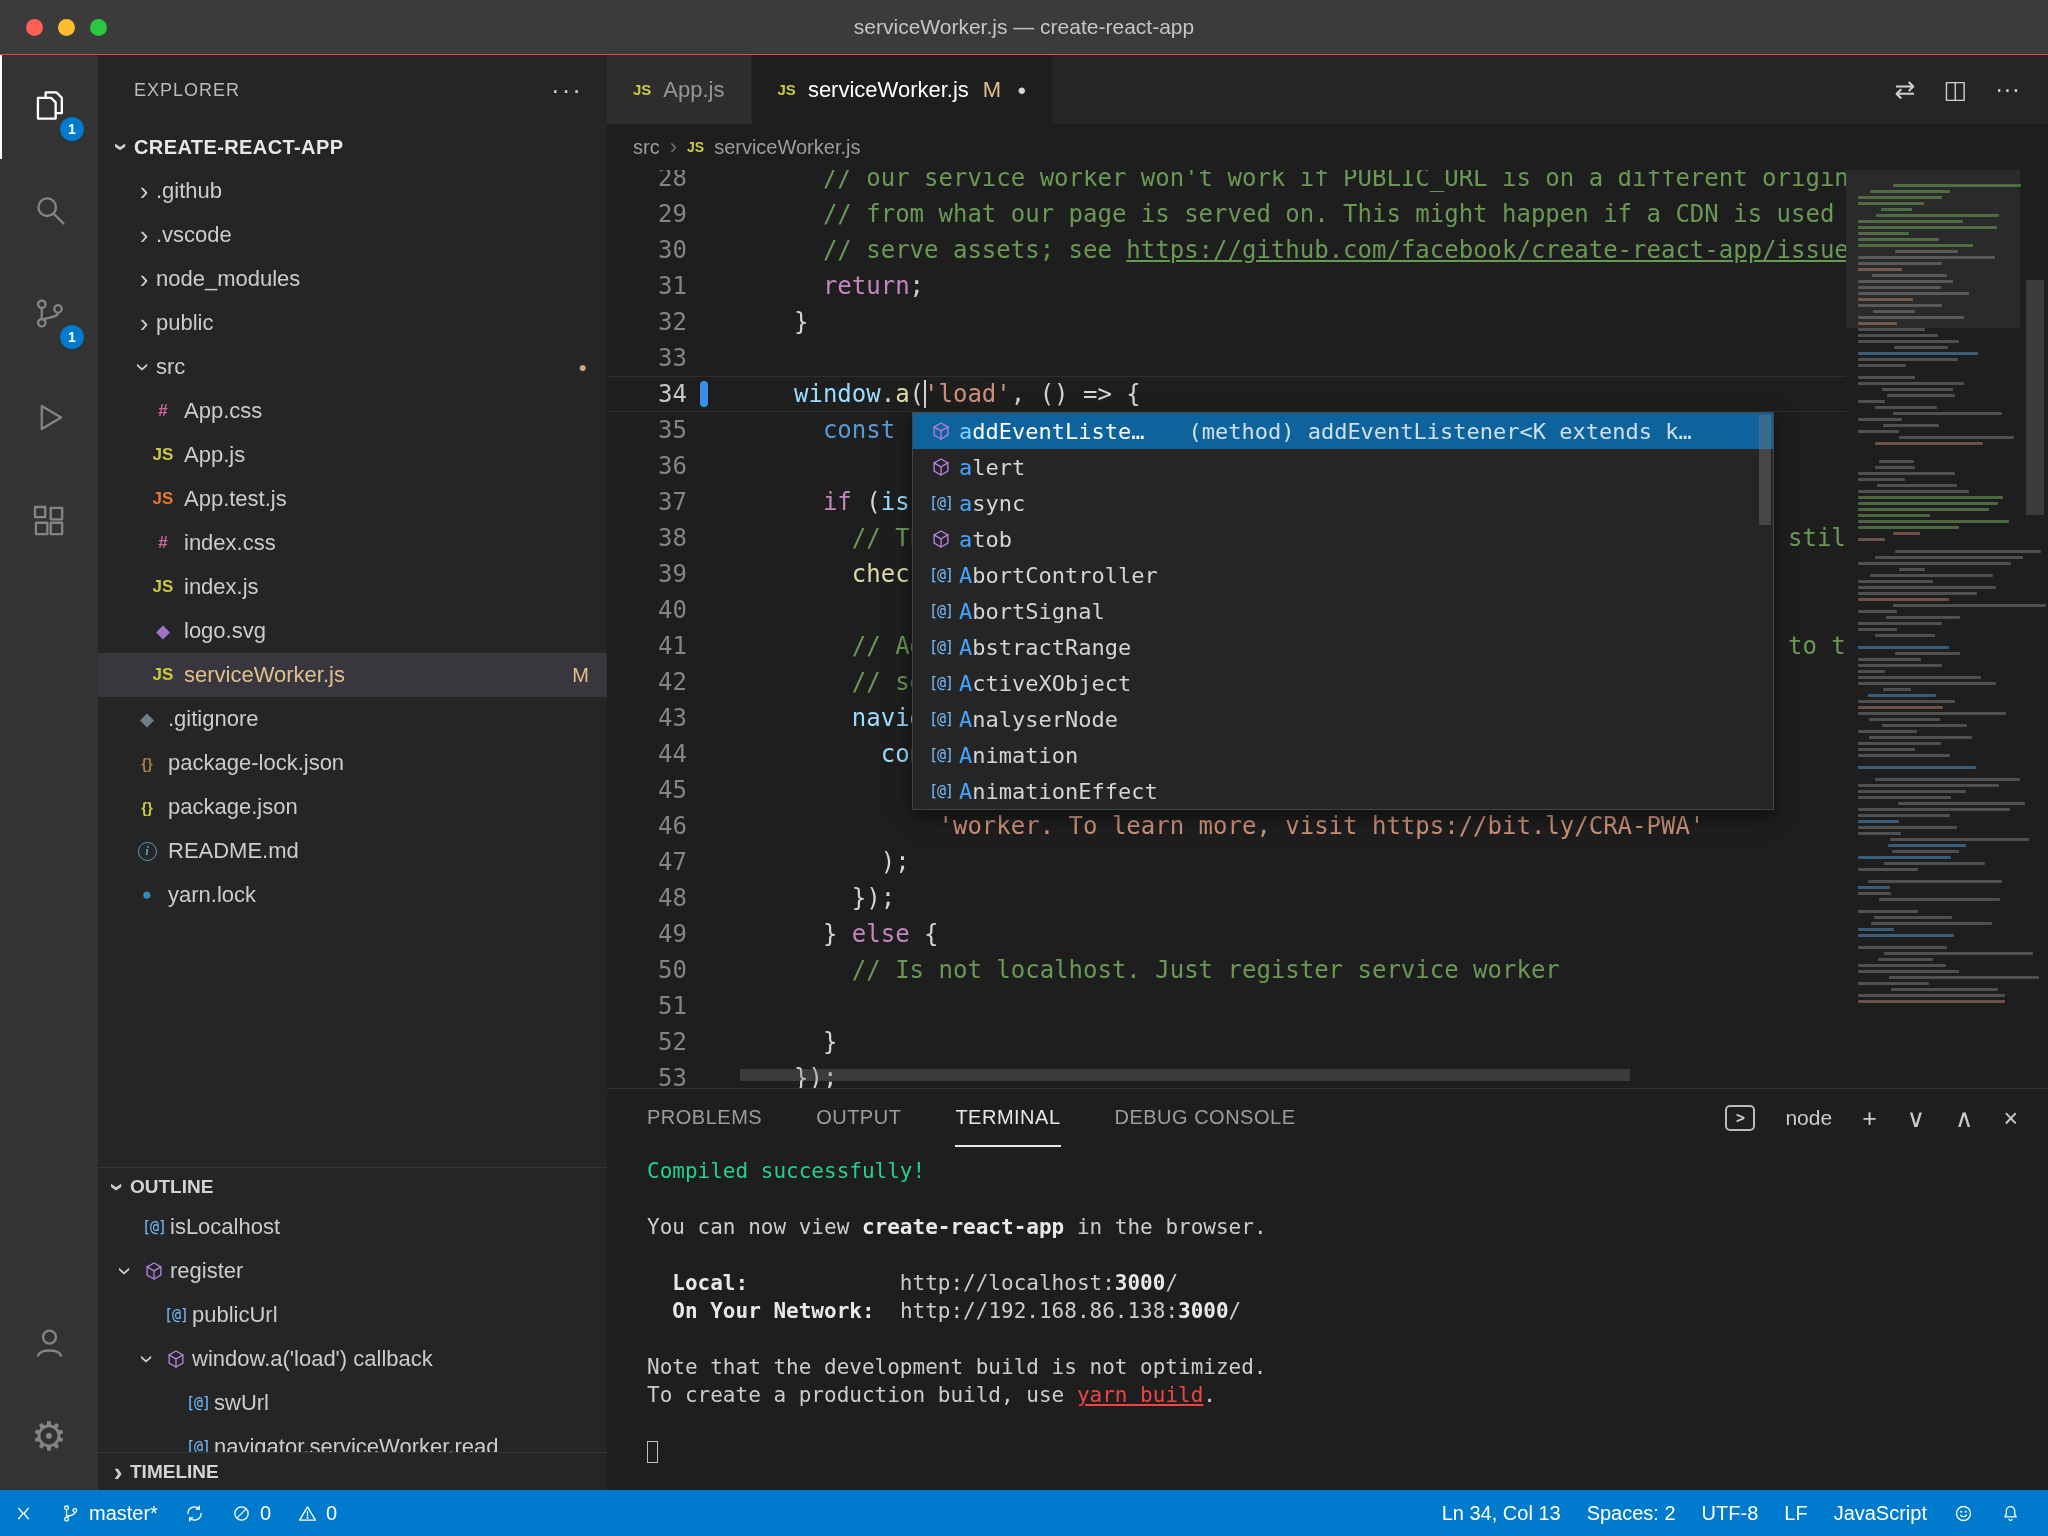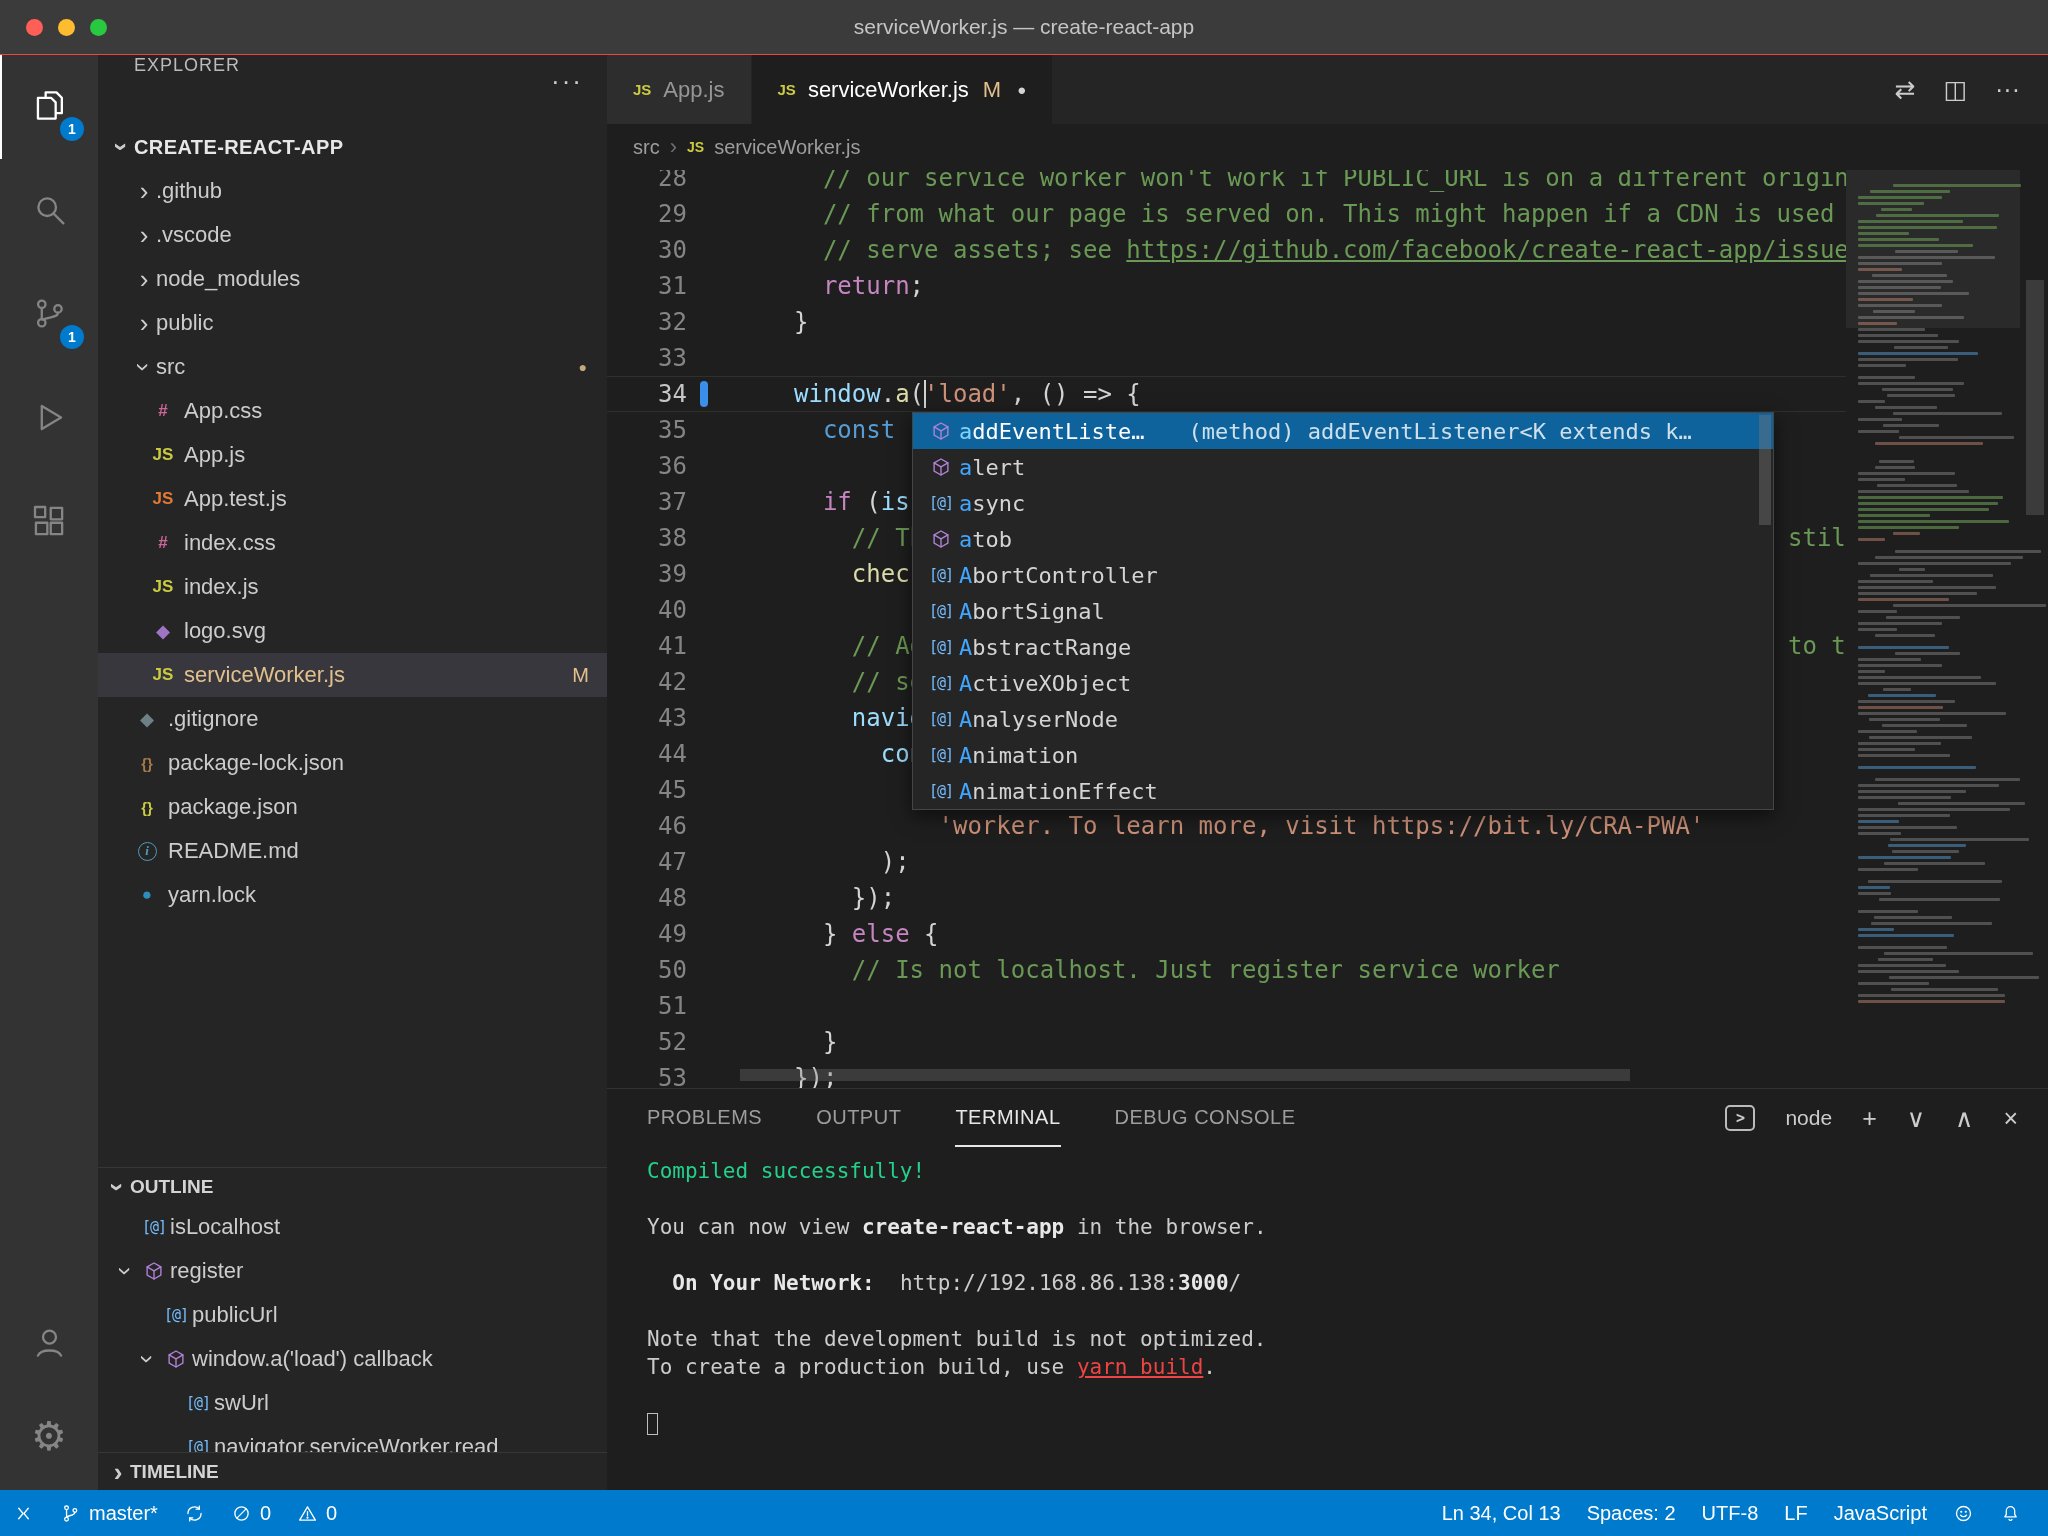"EXPLORER" .sb-header { align-items: flex-start -> center; flex-direction: column -> none }
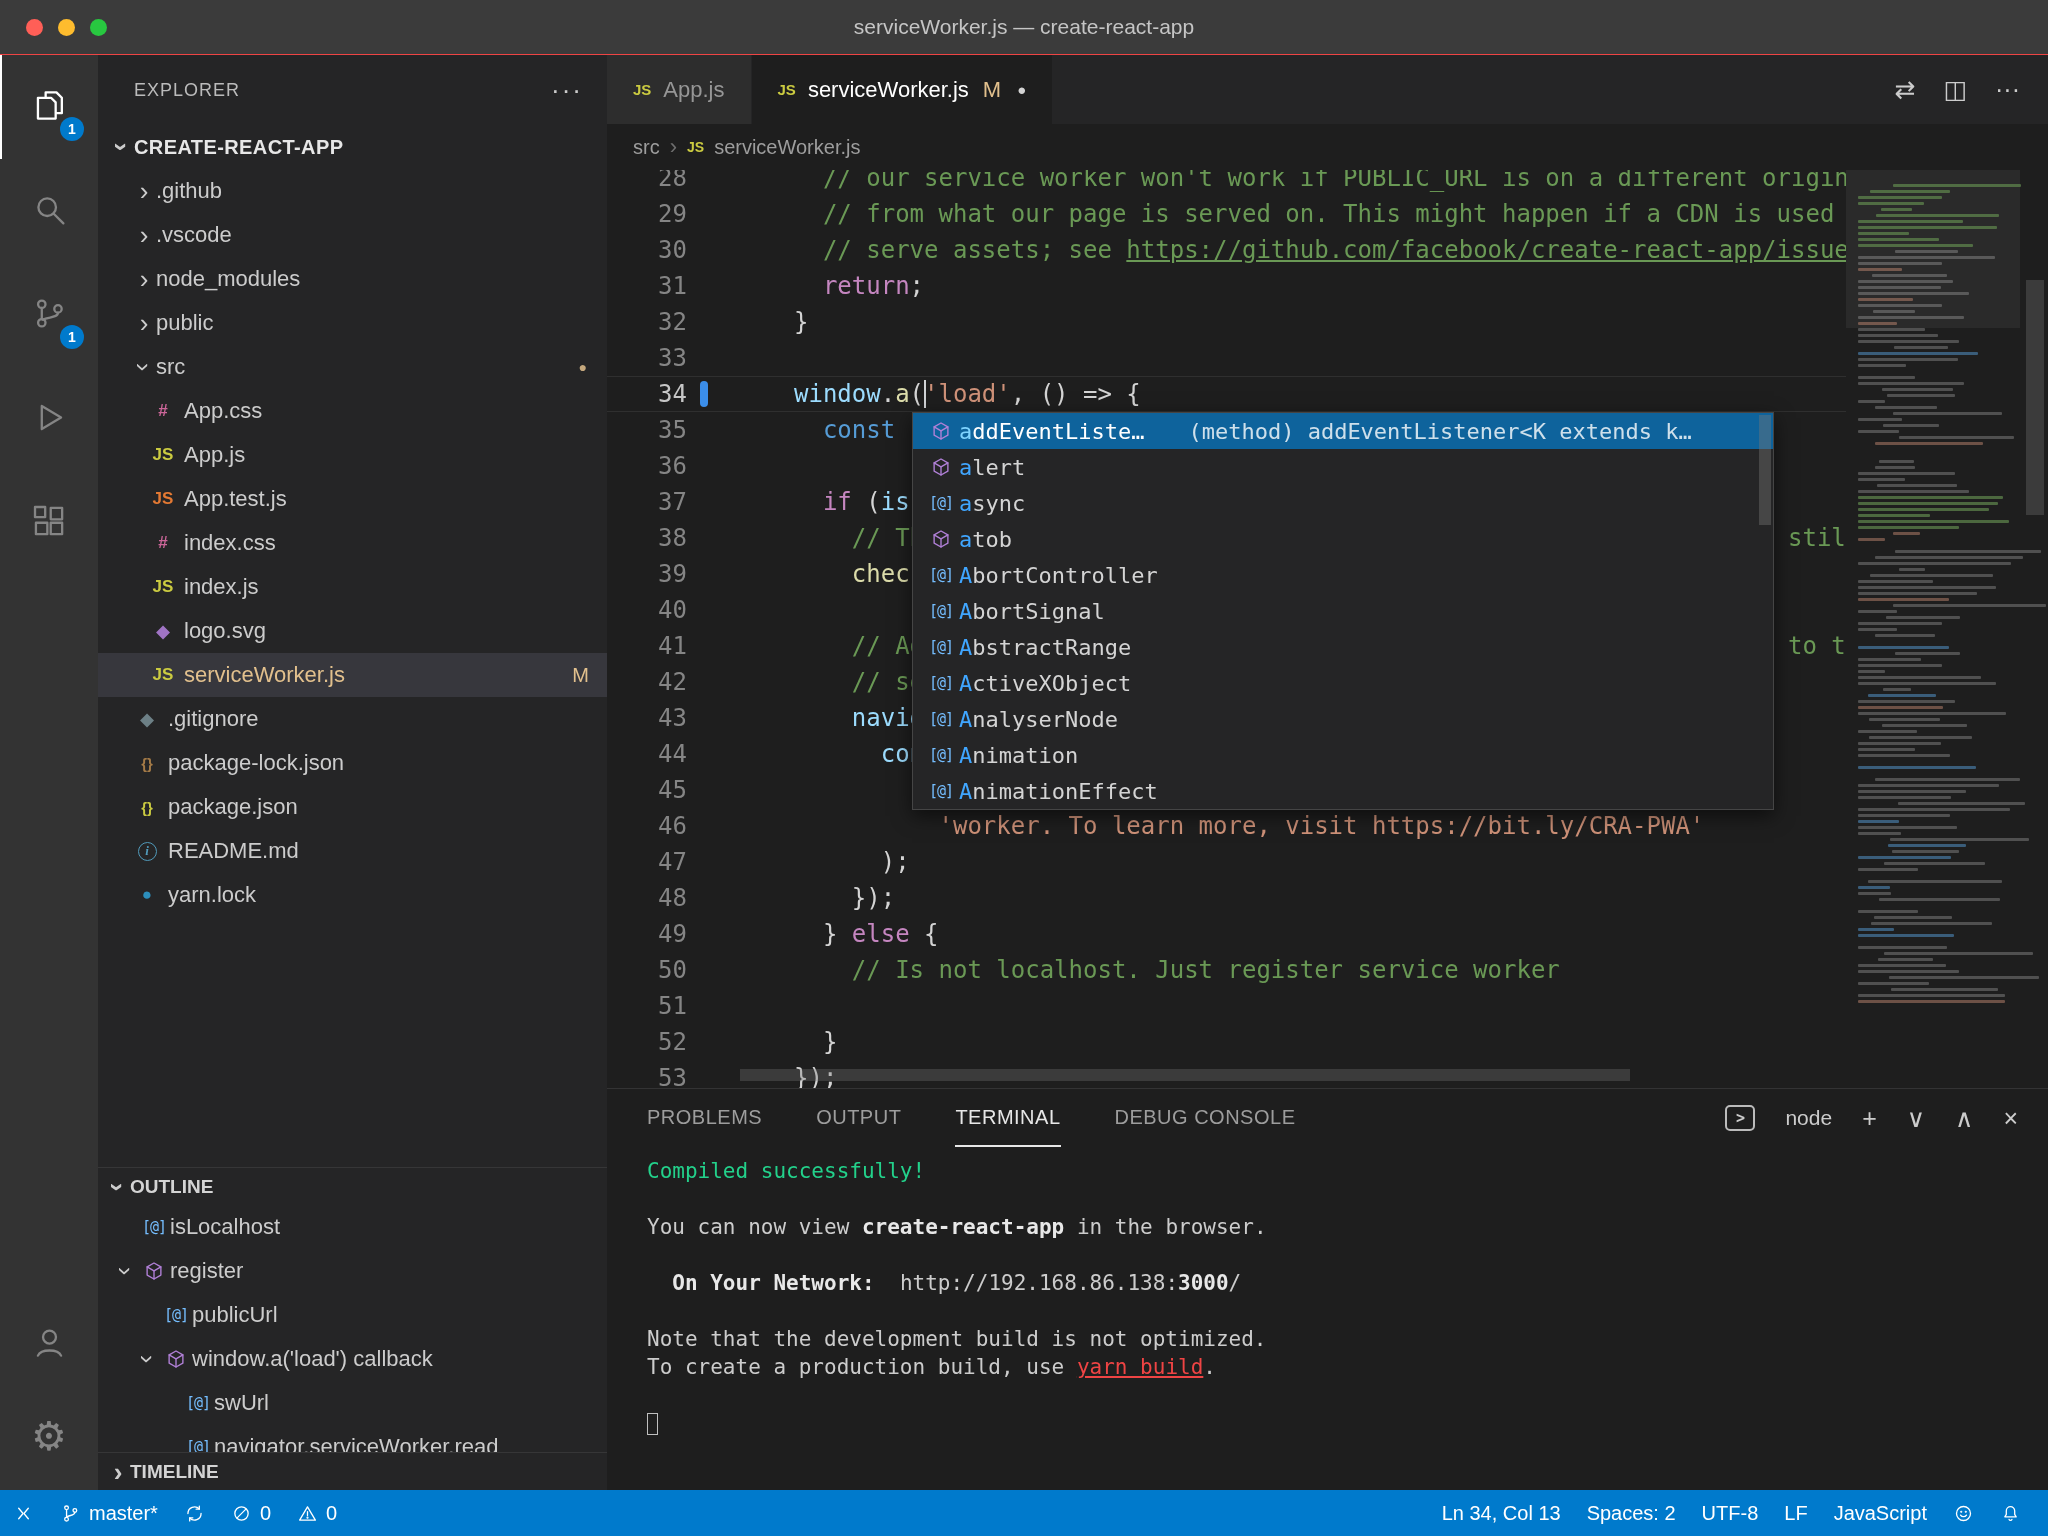"Local: http://localhost:3000/" div.t-row { html: none -> <div><span> </span><span>Local:</span><span> http://localhost:</span><span>3000</span><span>/</span></div> }
